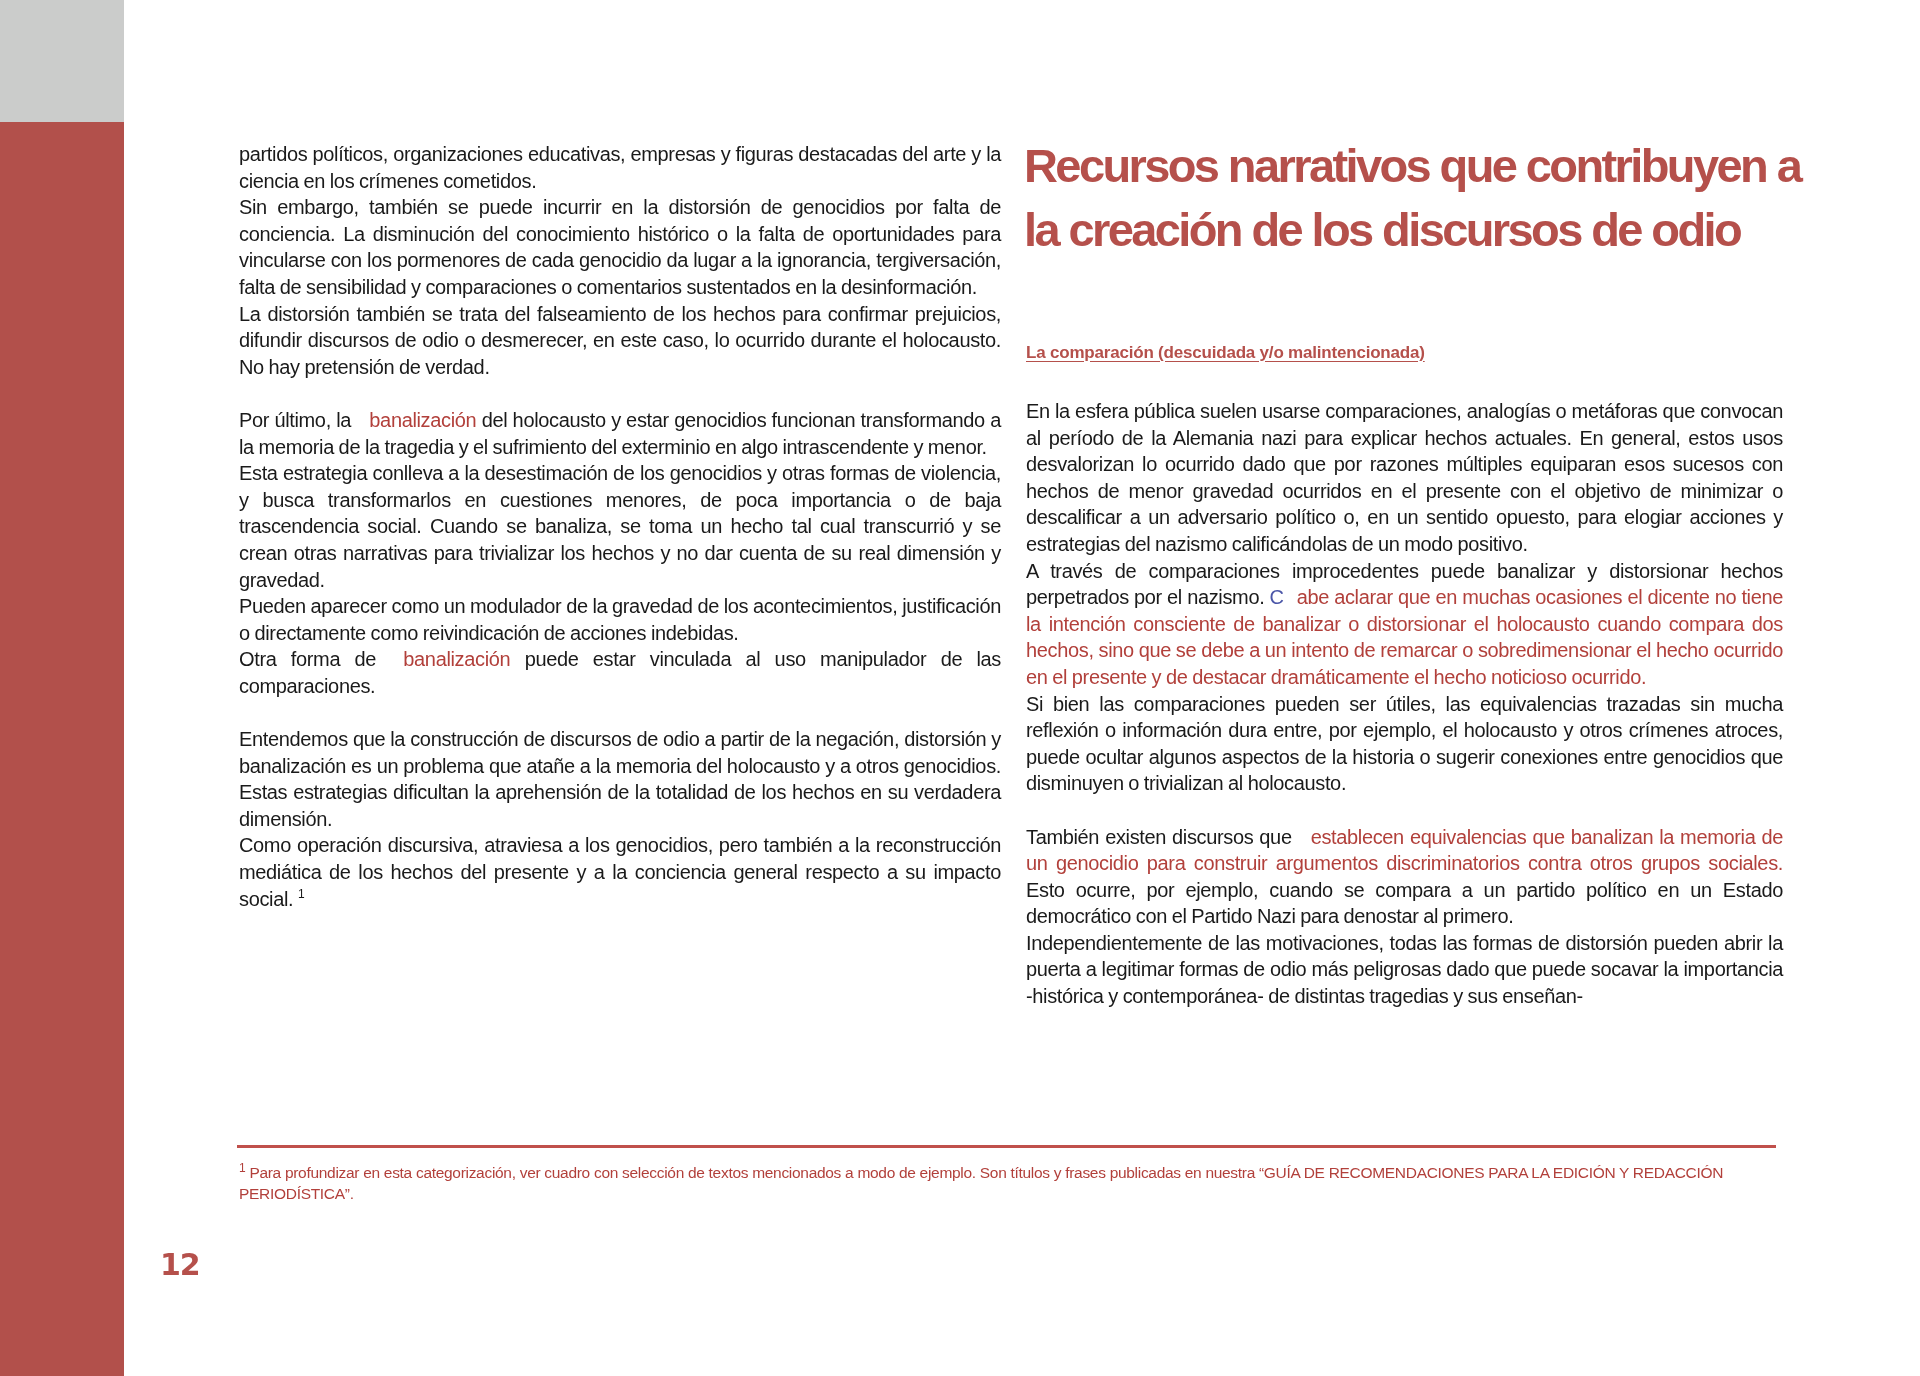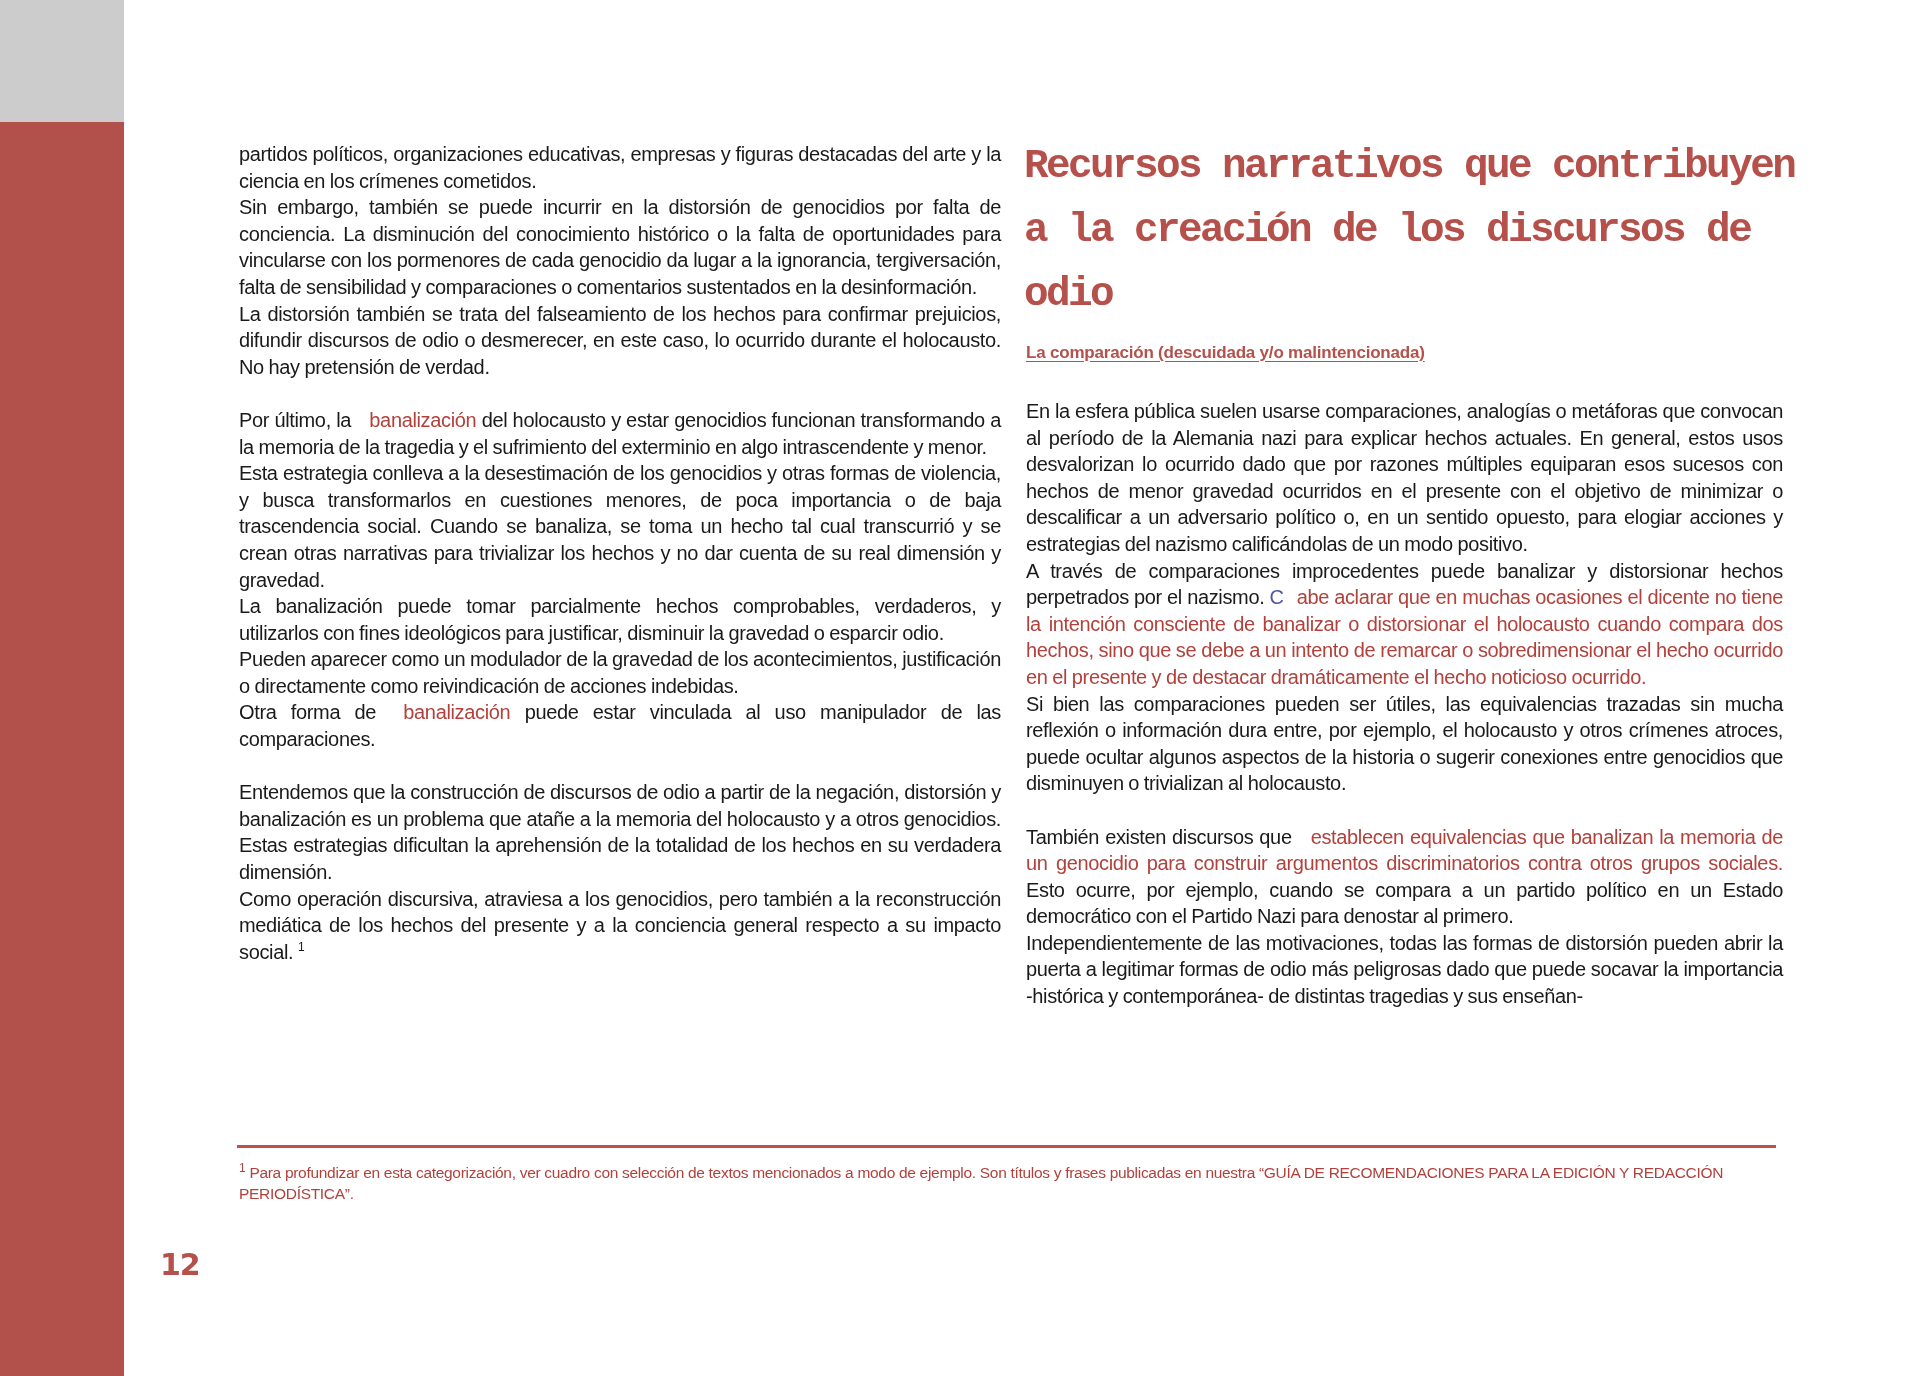"Recursos narrativos que contribuyen a" .title { font-family: Liberation Mono, monospace -> Liberation Sans, sans-serif; font-size: 41px -> 47px }
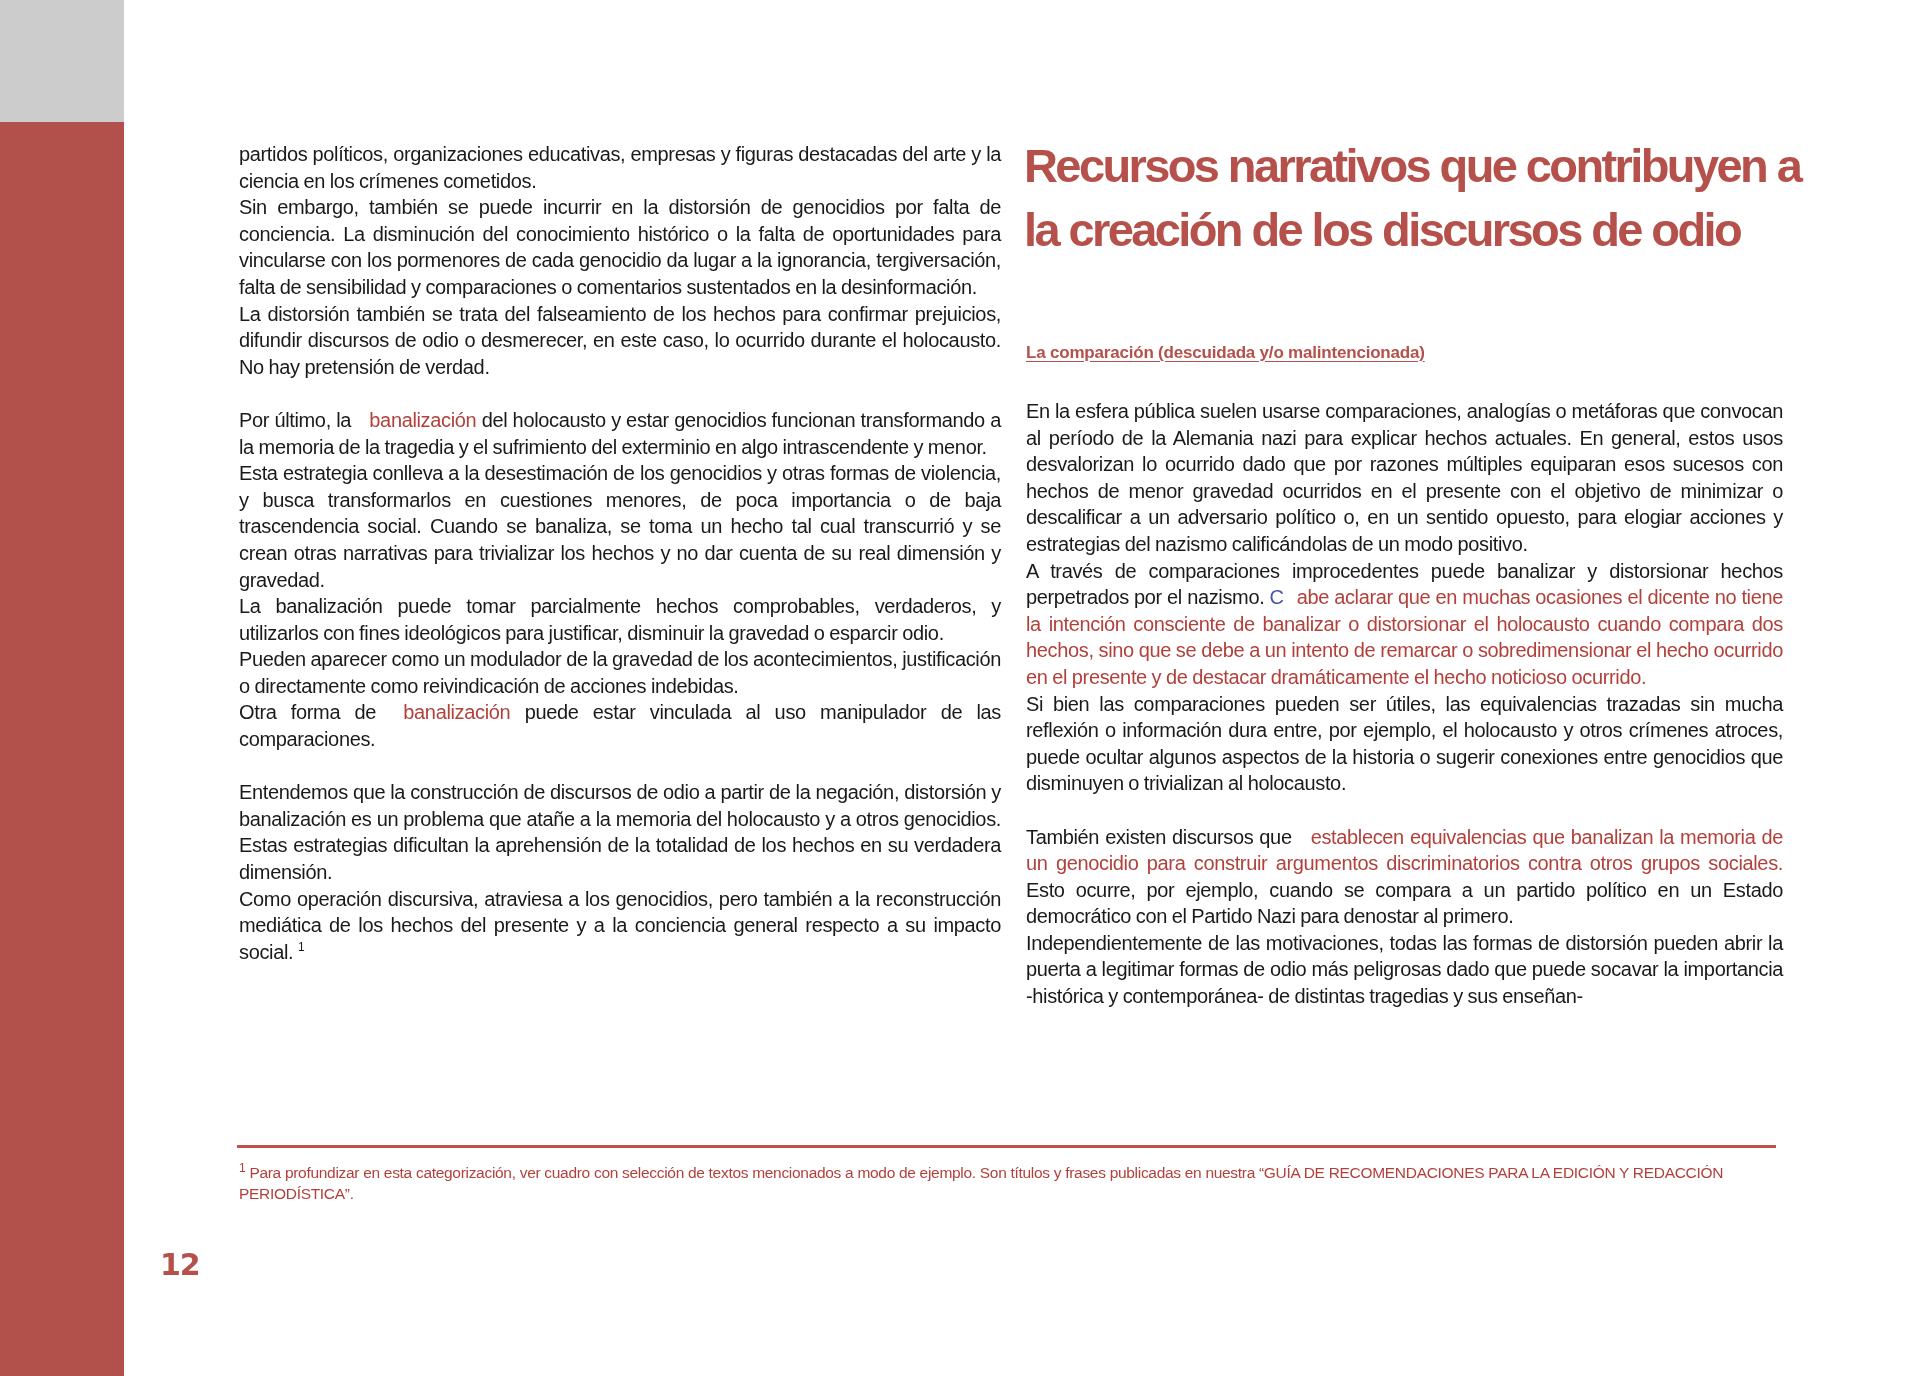"La banalización puede tomar parcialmente" p { html: <p>La banalización puede tomar parcialmente hechos comprobables, verdaderos, y utilizarlos con fines ideológicos para justificar, disminuir la gravedad o esparcir odio.</p> -> none }
